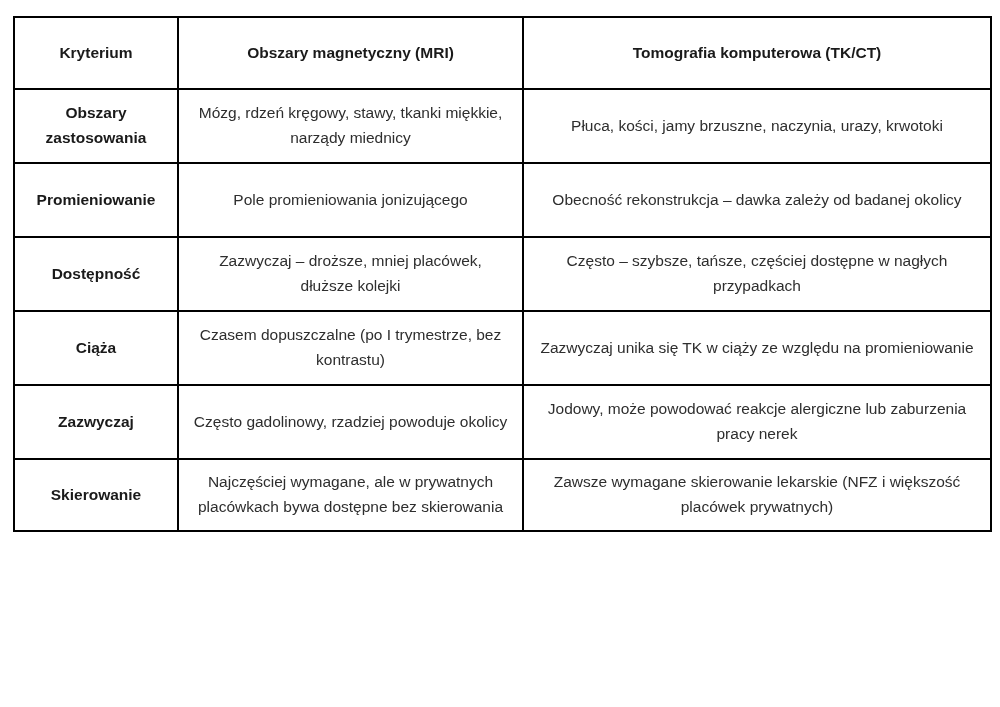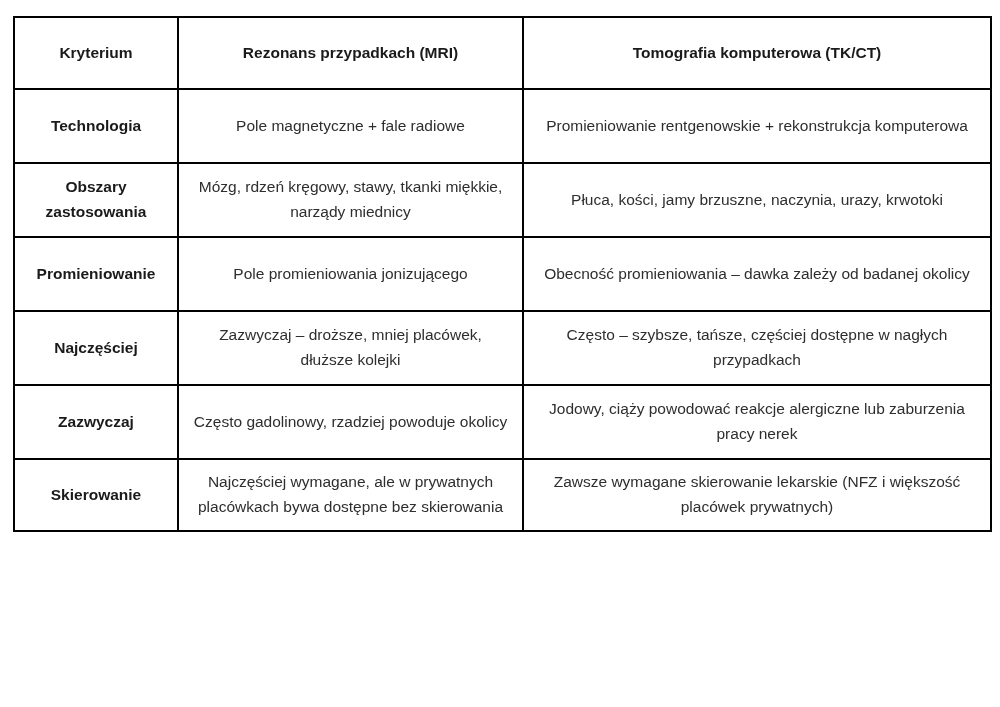"Rezonans przypadkach (MRI)" th { text: Rezonans przypadkach -> Obszary magnetyczny }
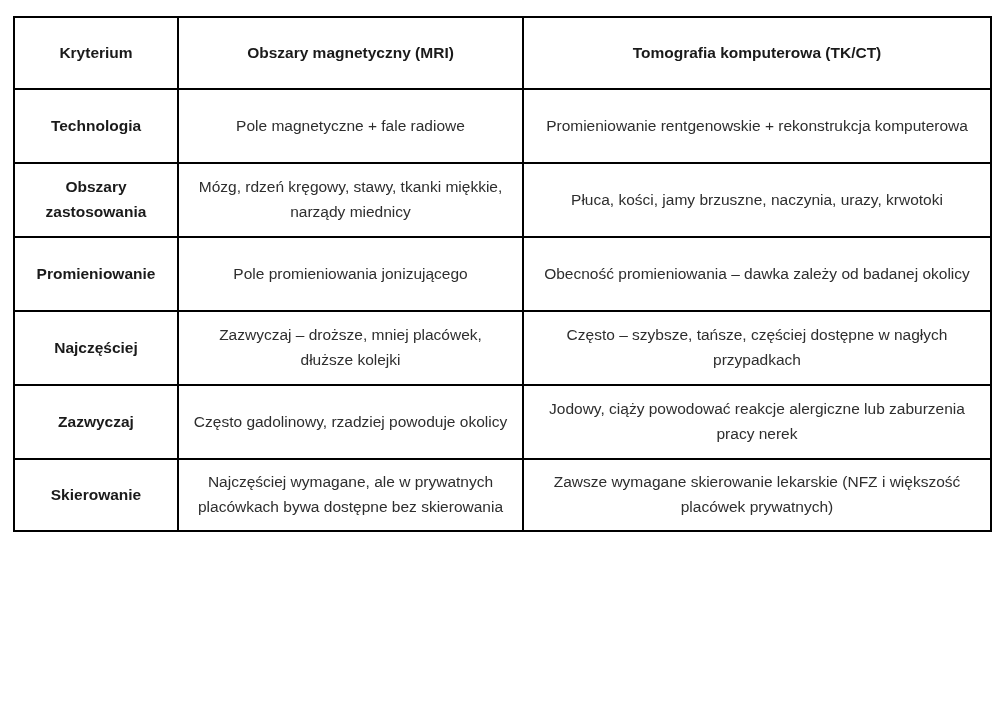"Technologia" tr { html: <tr> <th>Technologia</th> <td>Pole magnetyczne + fale radiowe</td> <td>Promieniowanie rentgenowskie + rekonstrukcja komputerowa</td> </tr> -> none }
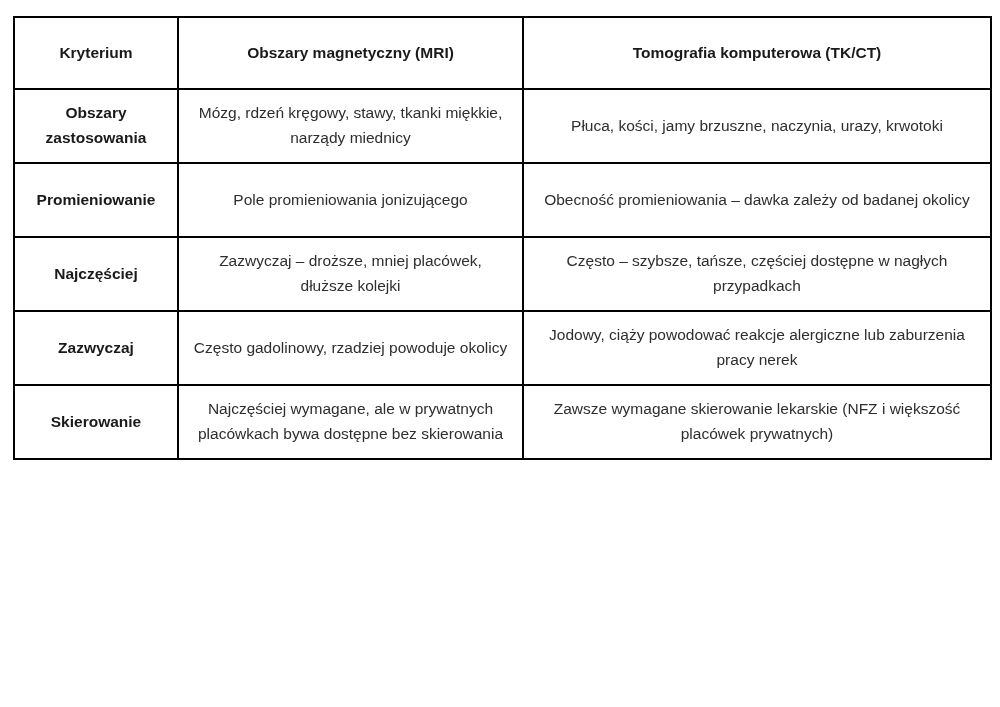"Obecność promieniowania – dawka zależy" td { text: promieniowania -> rekonstrukcja }
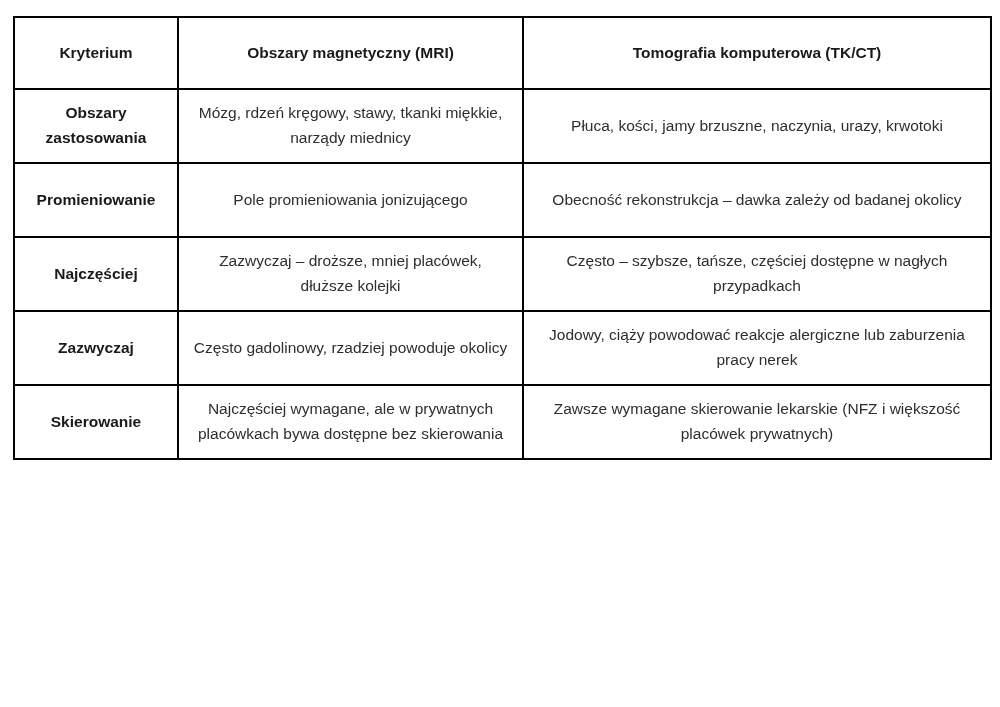"Najczęściej" th { text: Najczęściej -> Dostępność }
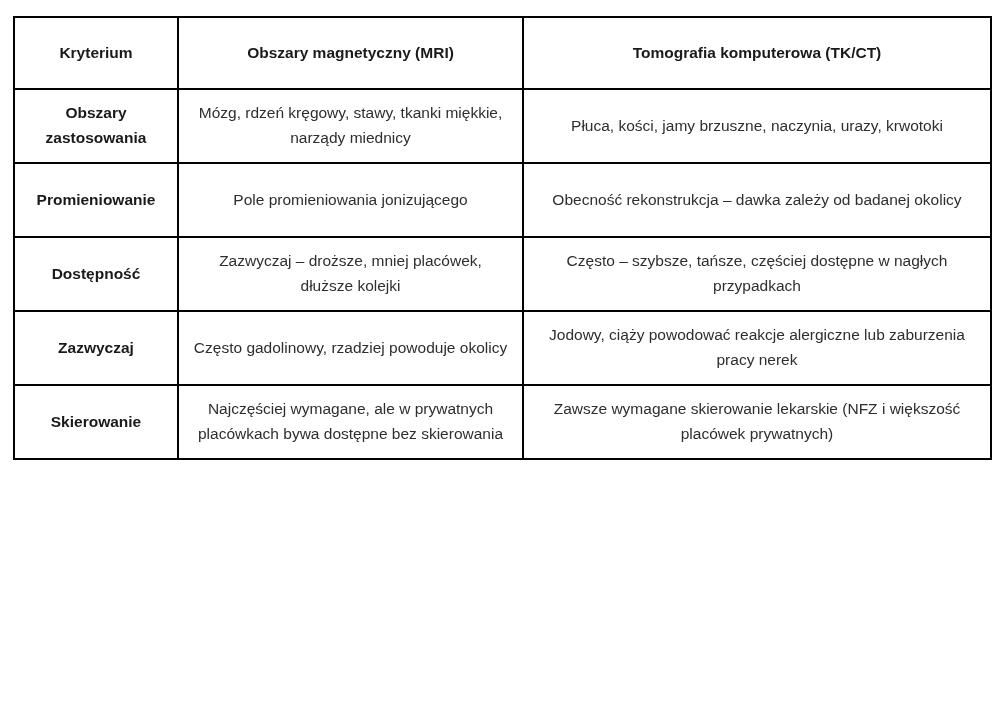"Ciąża" tr { html: none -> <tr> <th>Ciąża</th> <td>Czasem dopuszczalne (po I trymestrze, bez kontrastu)</td> <td>Zazwyczaj unika się TK w ciąży ze względu na promieniowanie</td> </tr> }
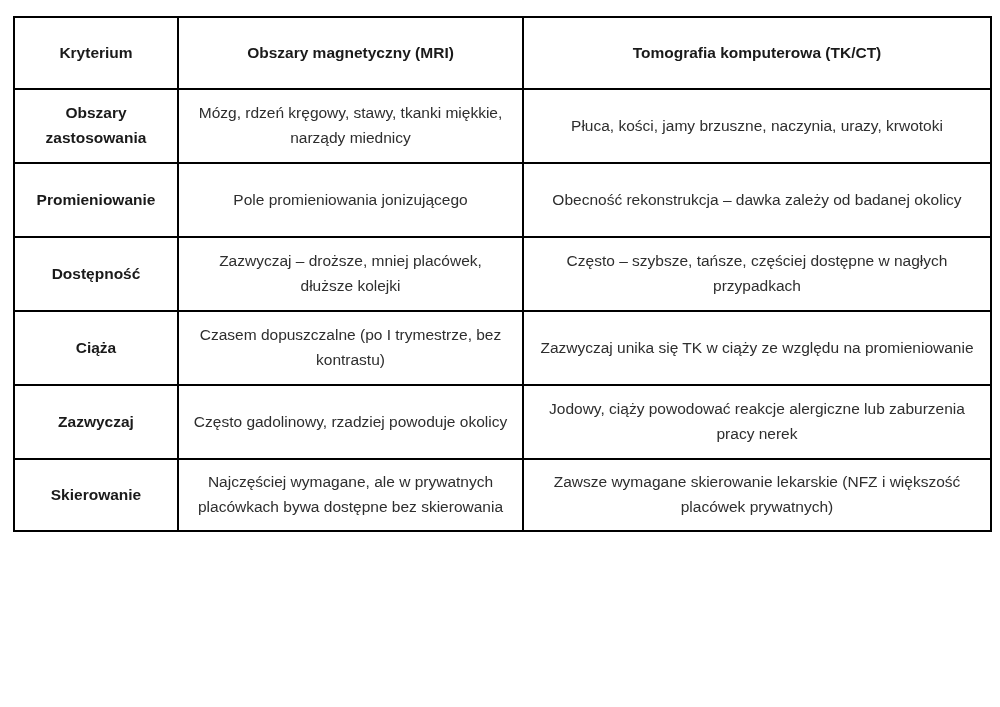"Jodowy, ciąży powodować reakcje" td { text: ciąży -> może }
